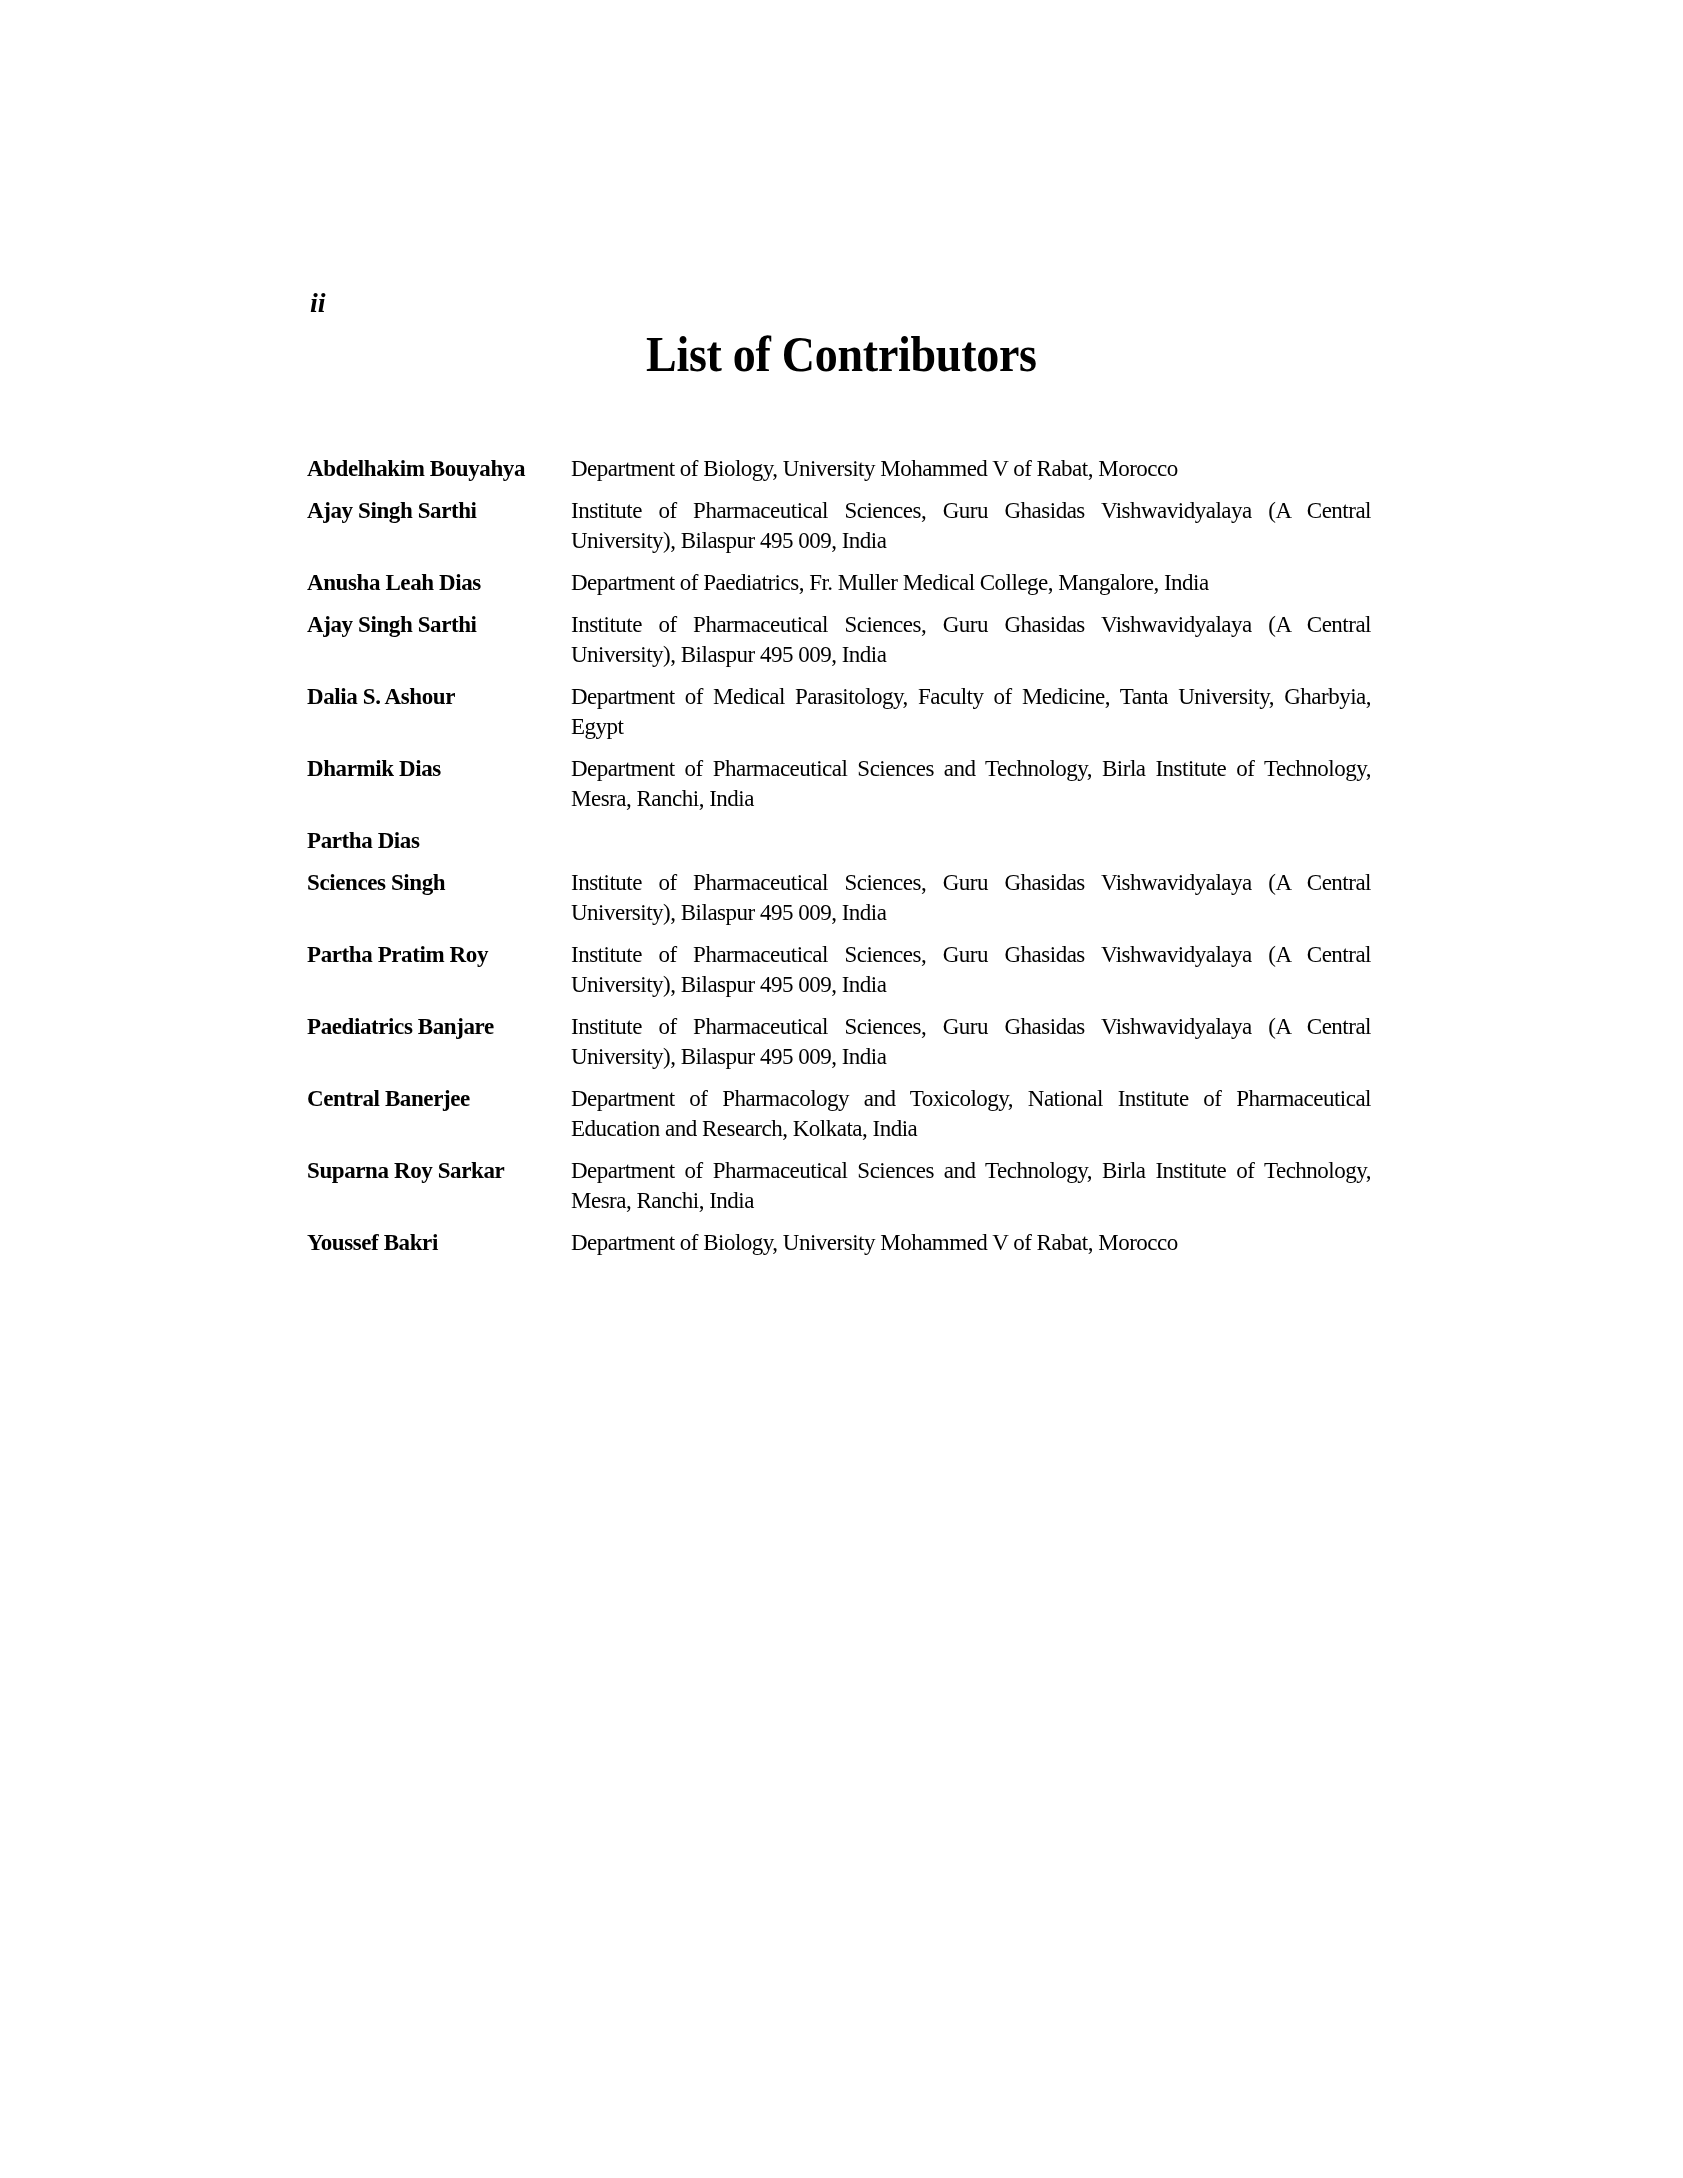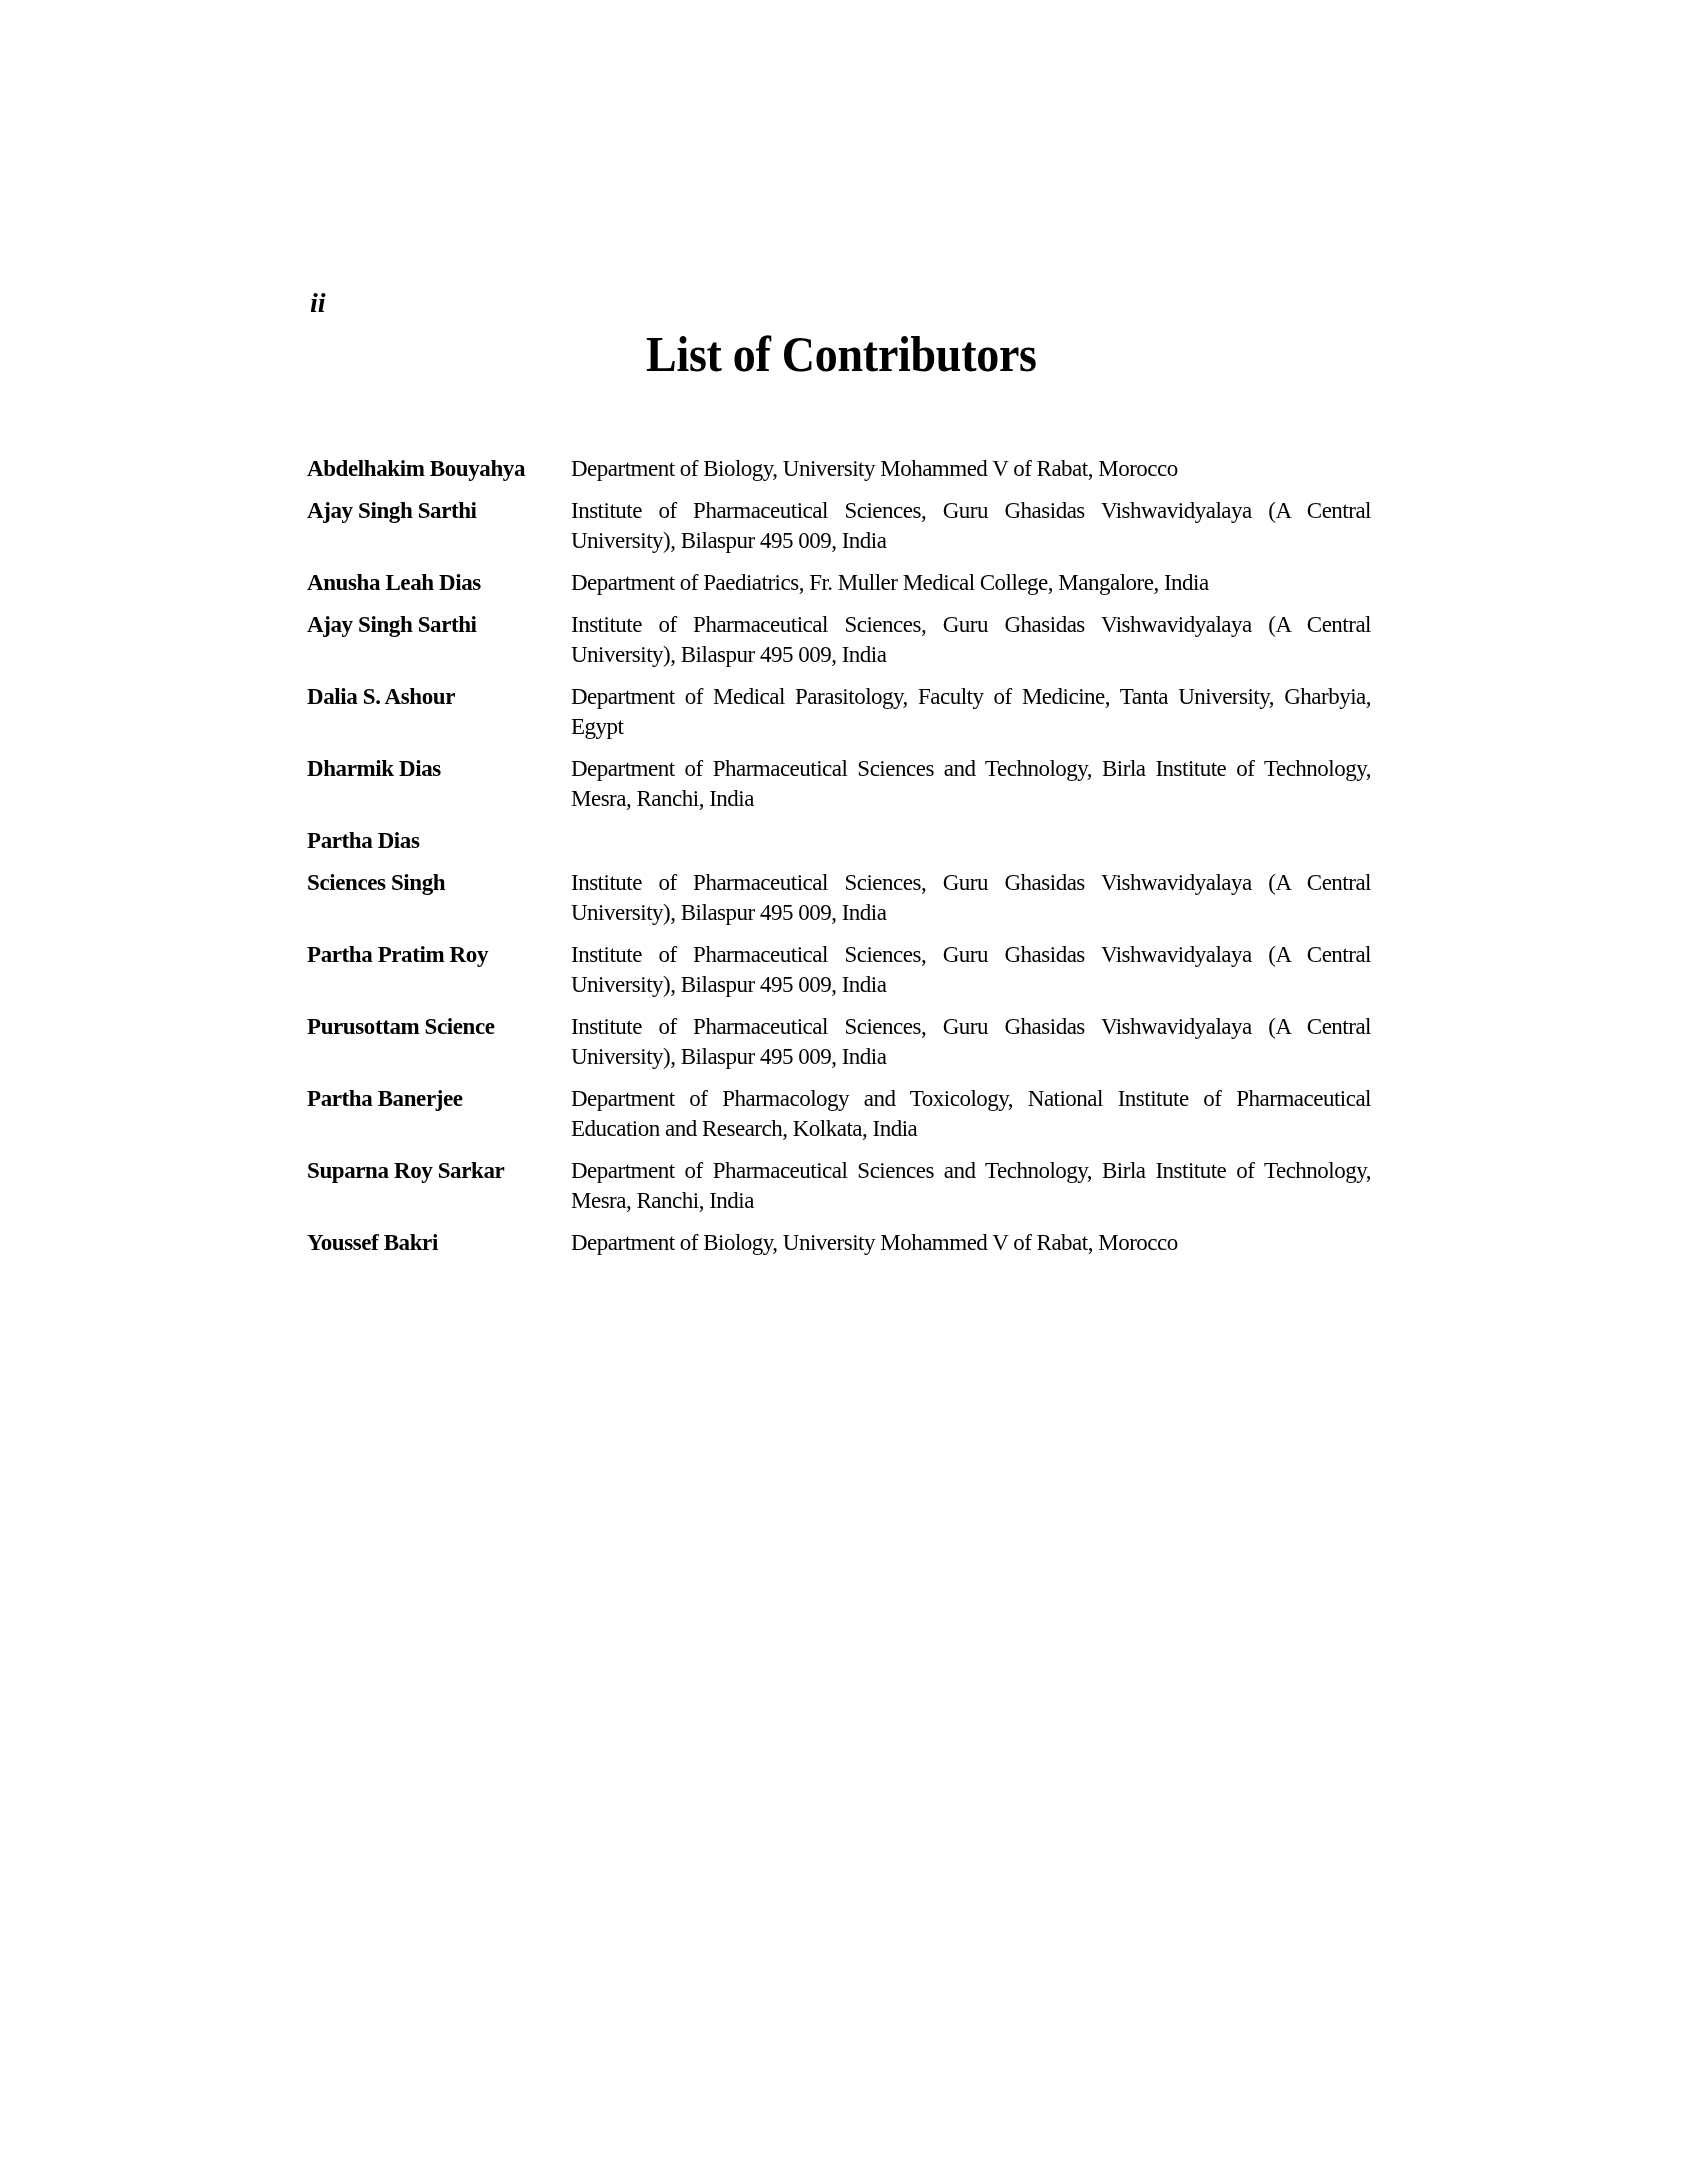"Purusottam Science" div.contrib-name { text: Purusottam Science -> Paediatrics Banjare }
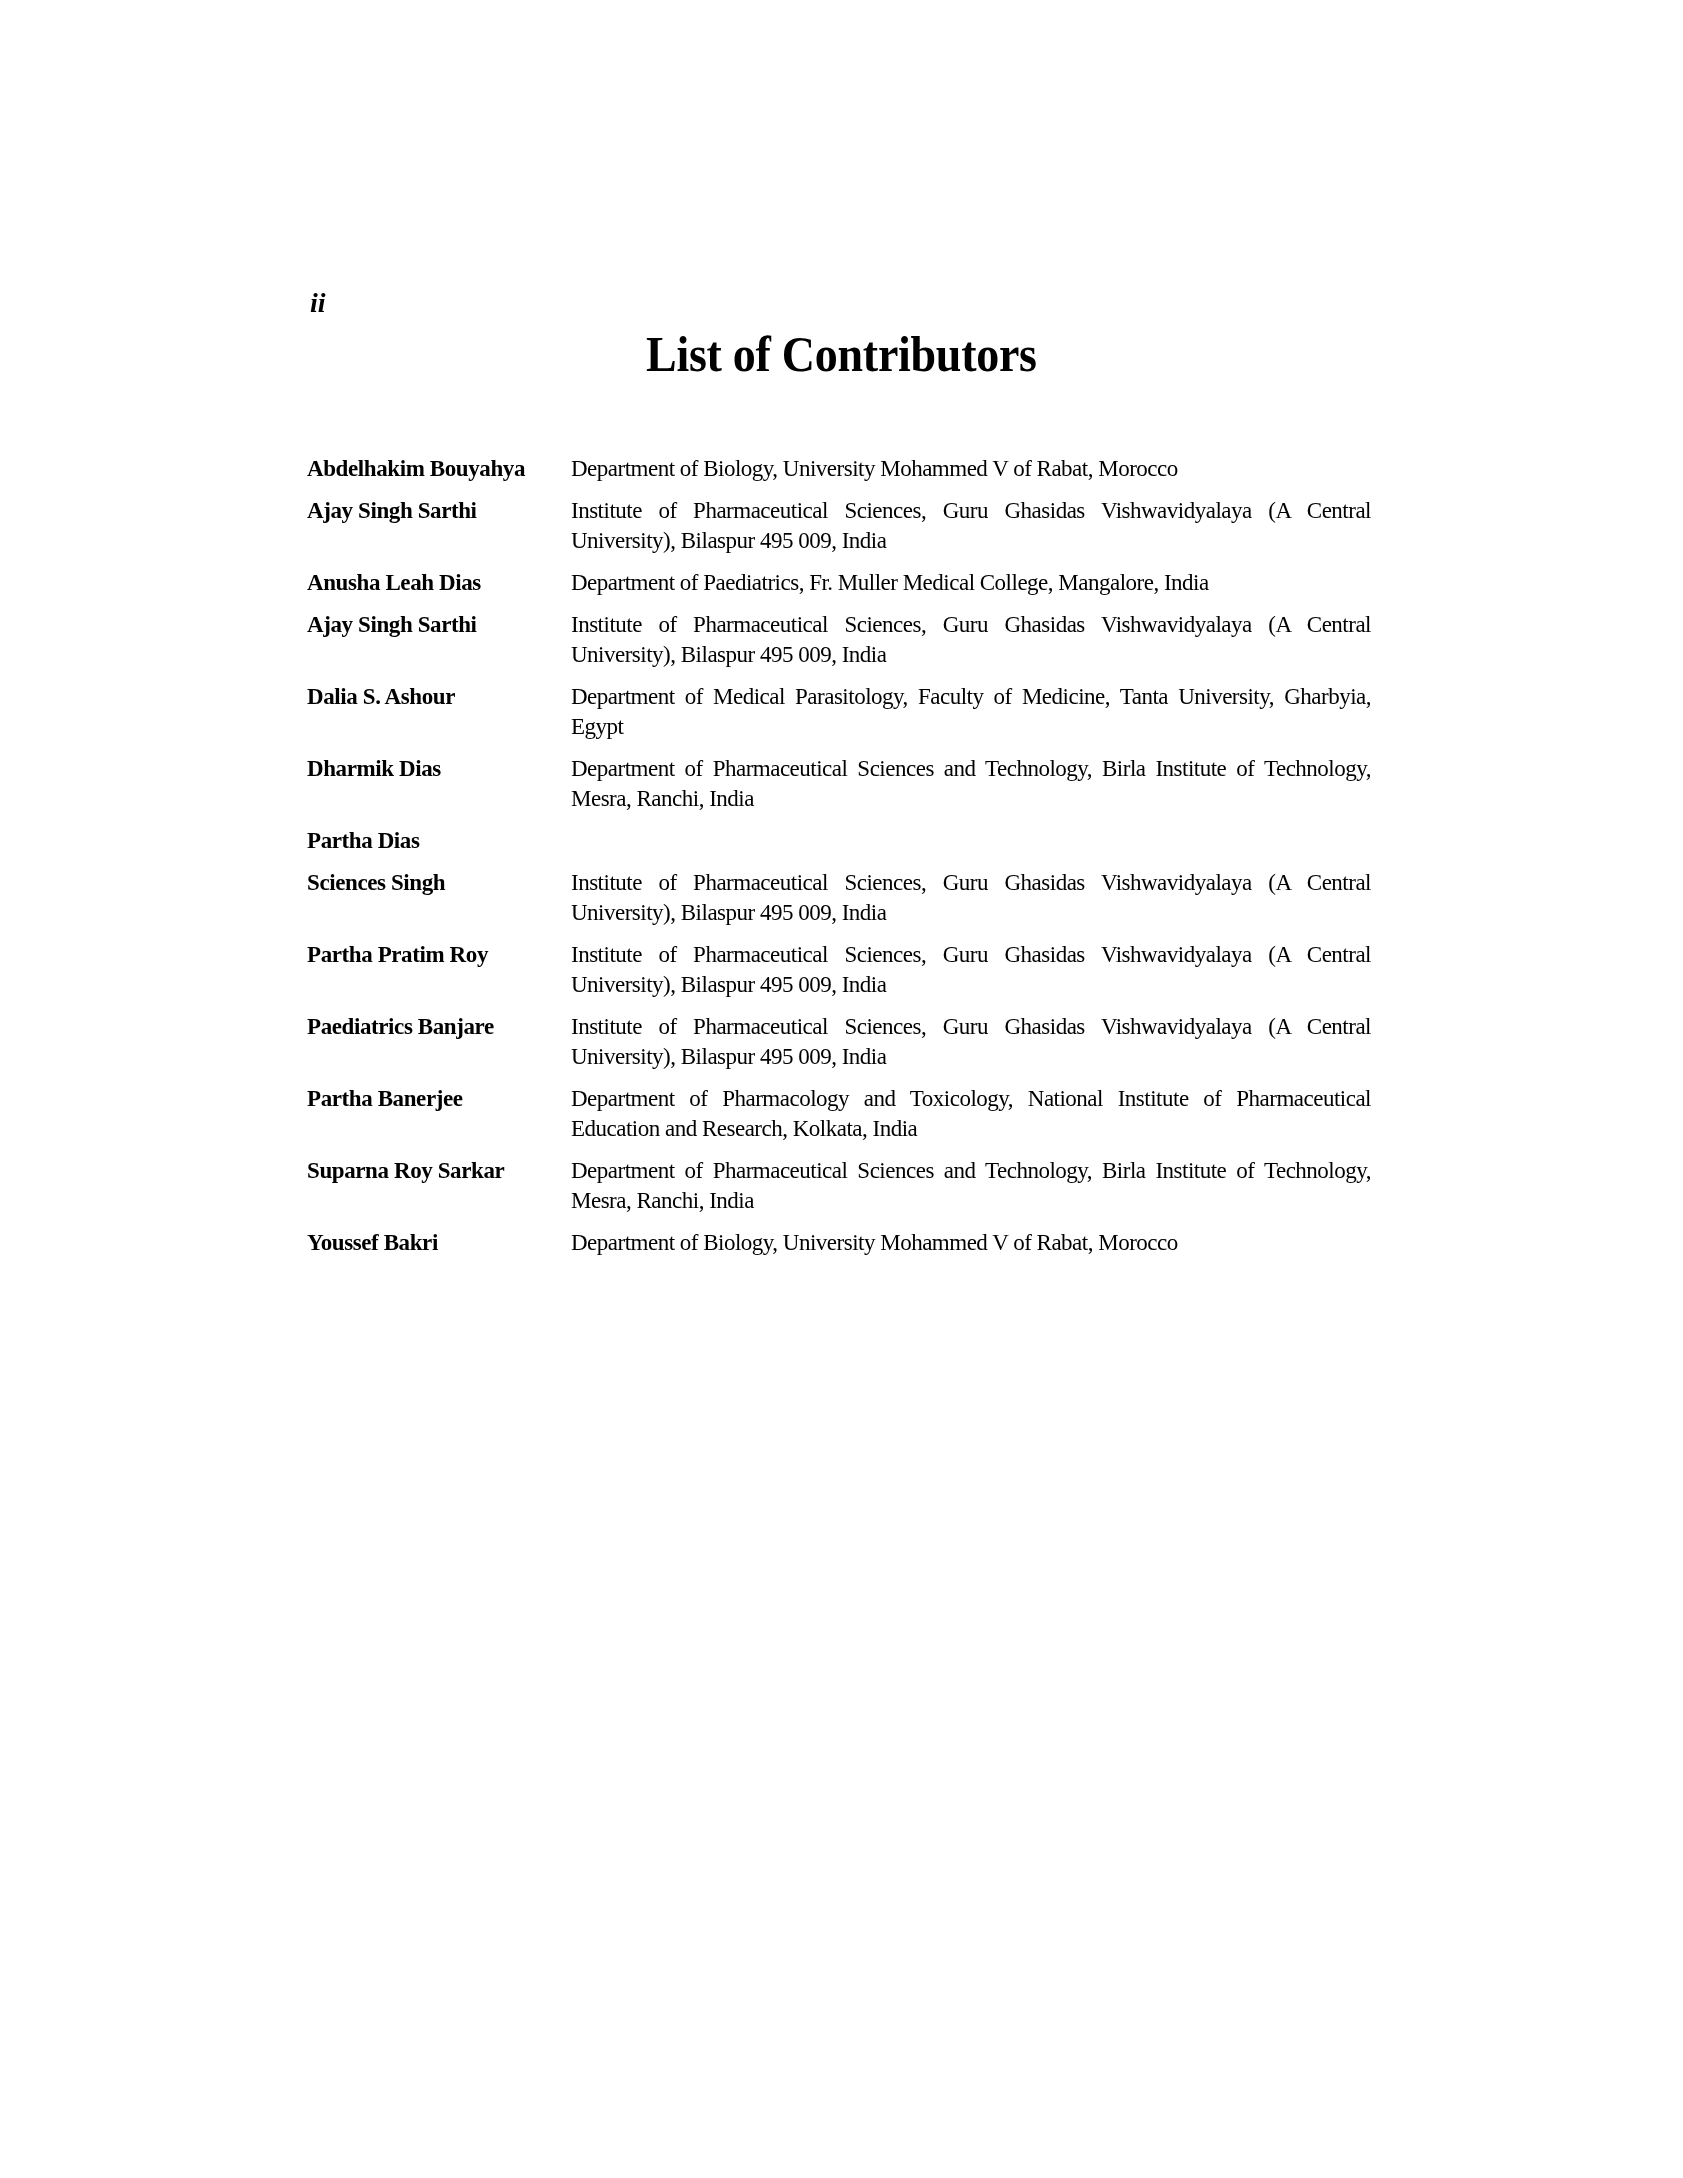"Partha Banerjee" div.contrib-name { text: Partha -> Central }
